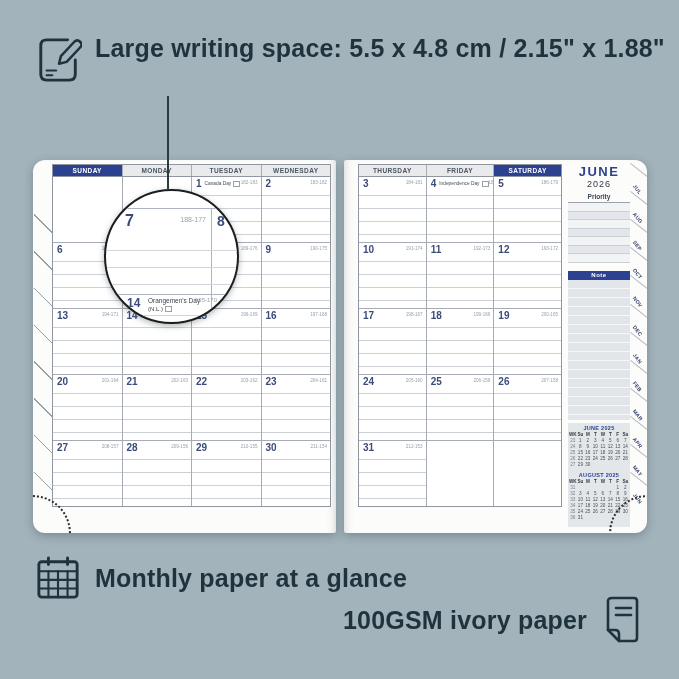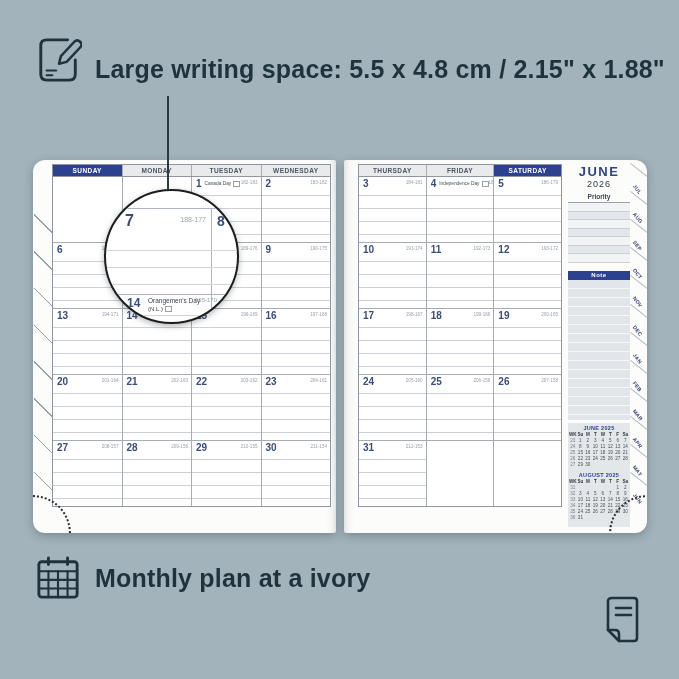"Large writing space: 5.5 x" .top-anno { align-items: flex-end -> flex-start }
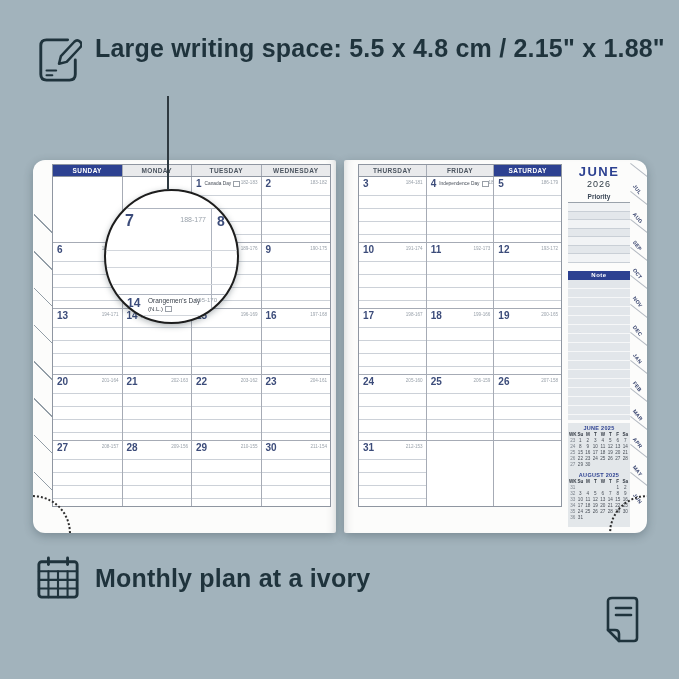"Monthly plan at a ivory" div.big-text { text: plan at a ivory -> paper at a glance }
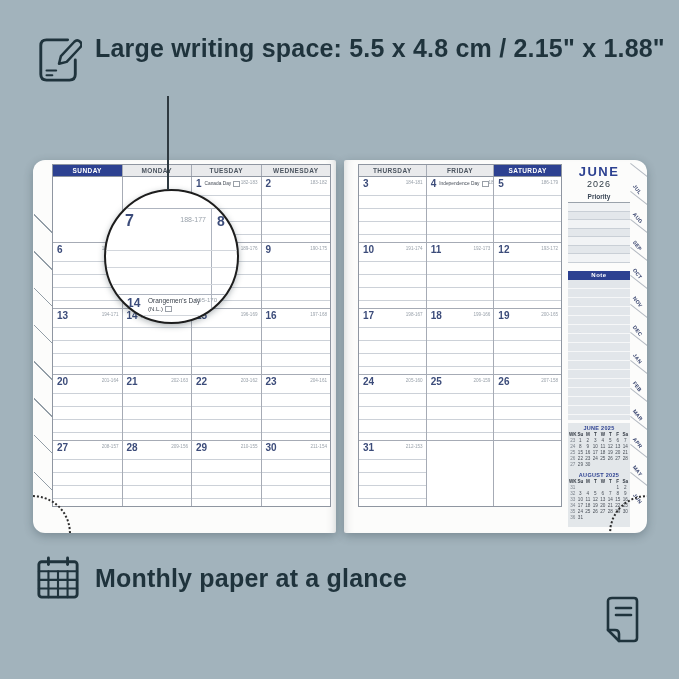"100GSM ivory paper" div.big-text { html: none -> <div>100GSM ivory paper</div> }
